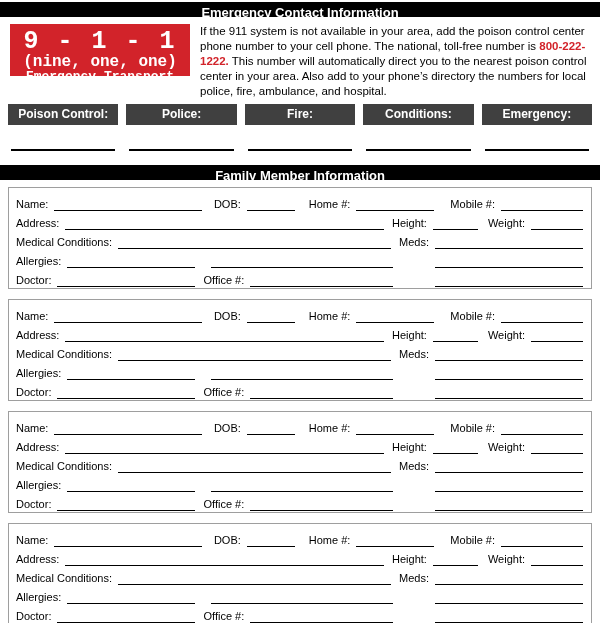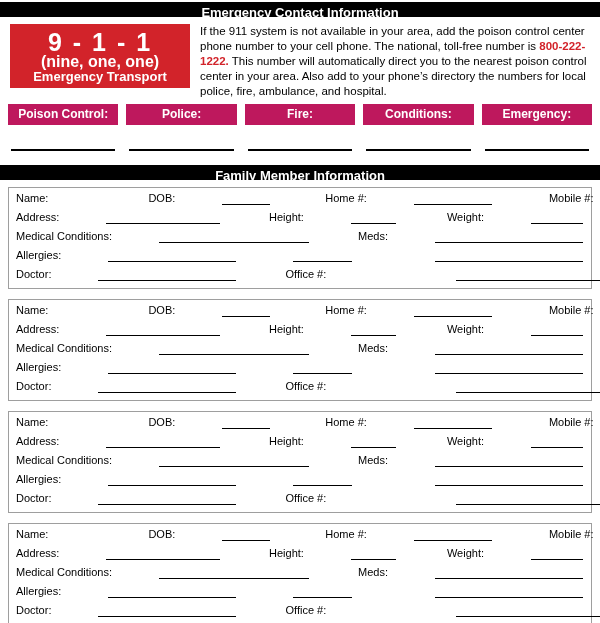"9 - 1 - 1" .red-box { font-family: none -> Liberation Mono, monospace; height: 64px -> 52px }
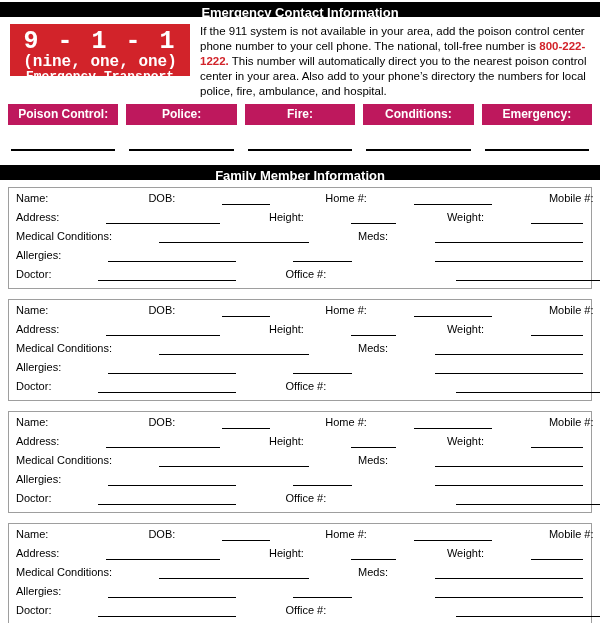"Poison Control:" .contact-label { background: #be185d -> #404040 }
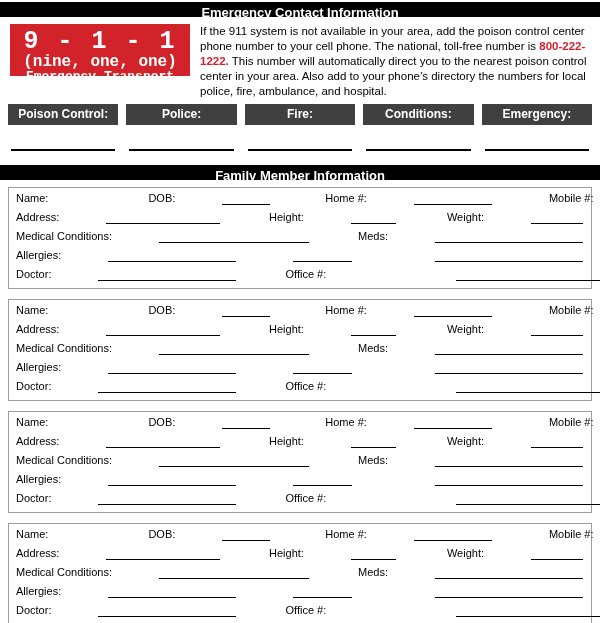"Name:" .row { align-items: flex-start -> flex-end; gap: 41px -> none }
